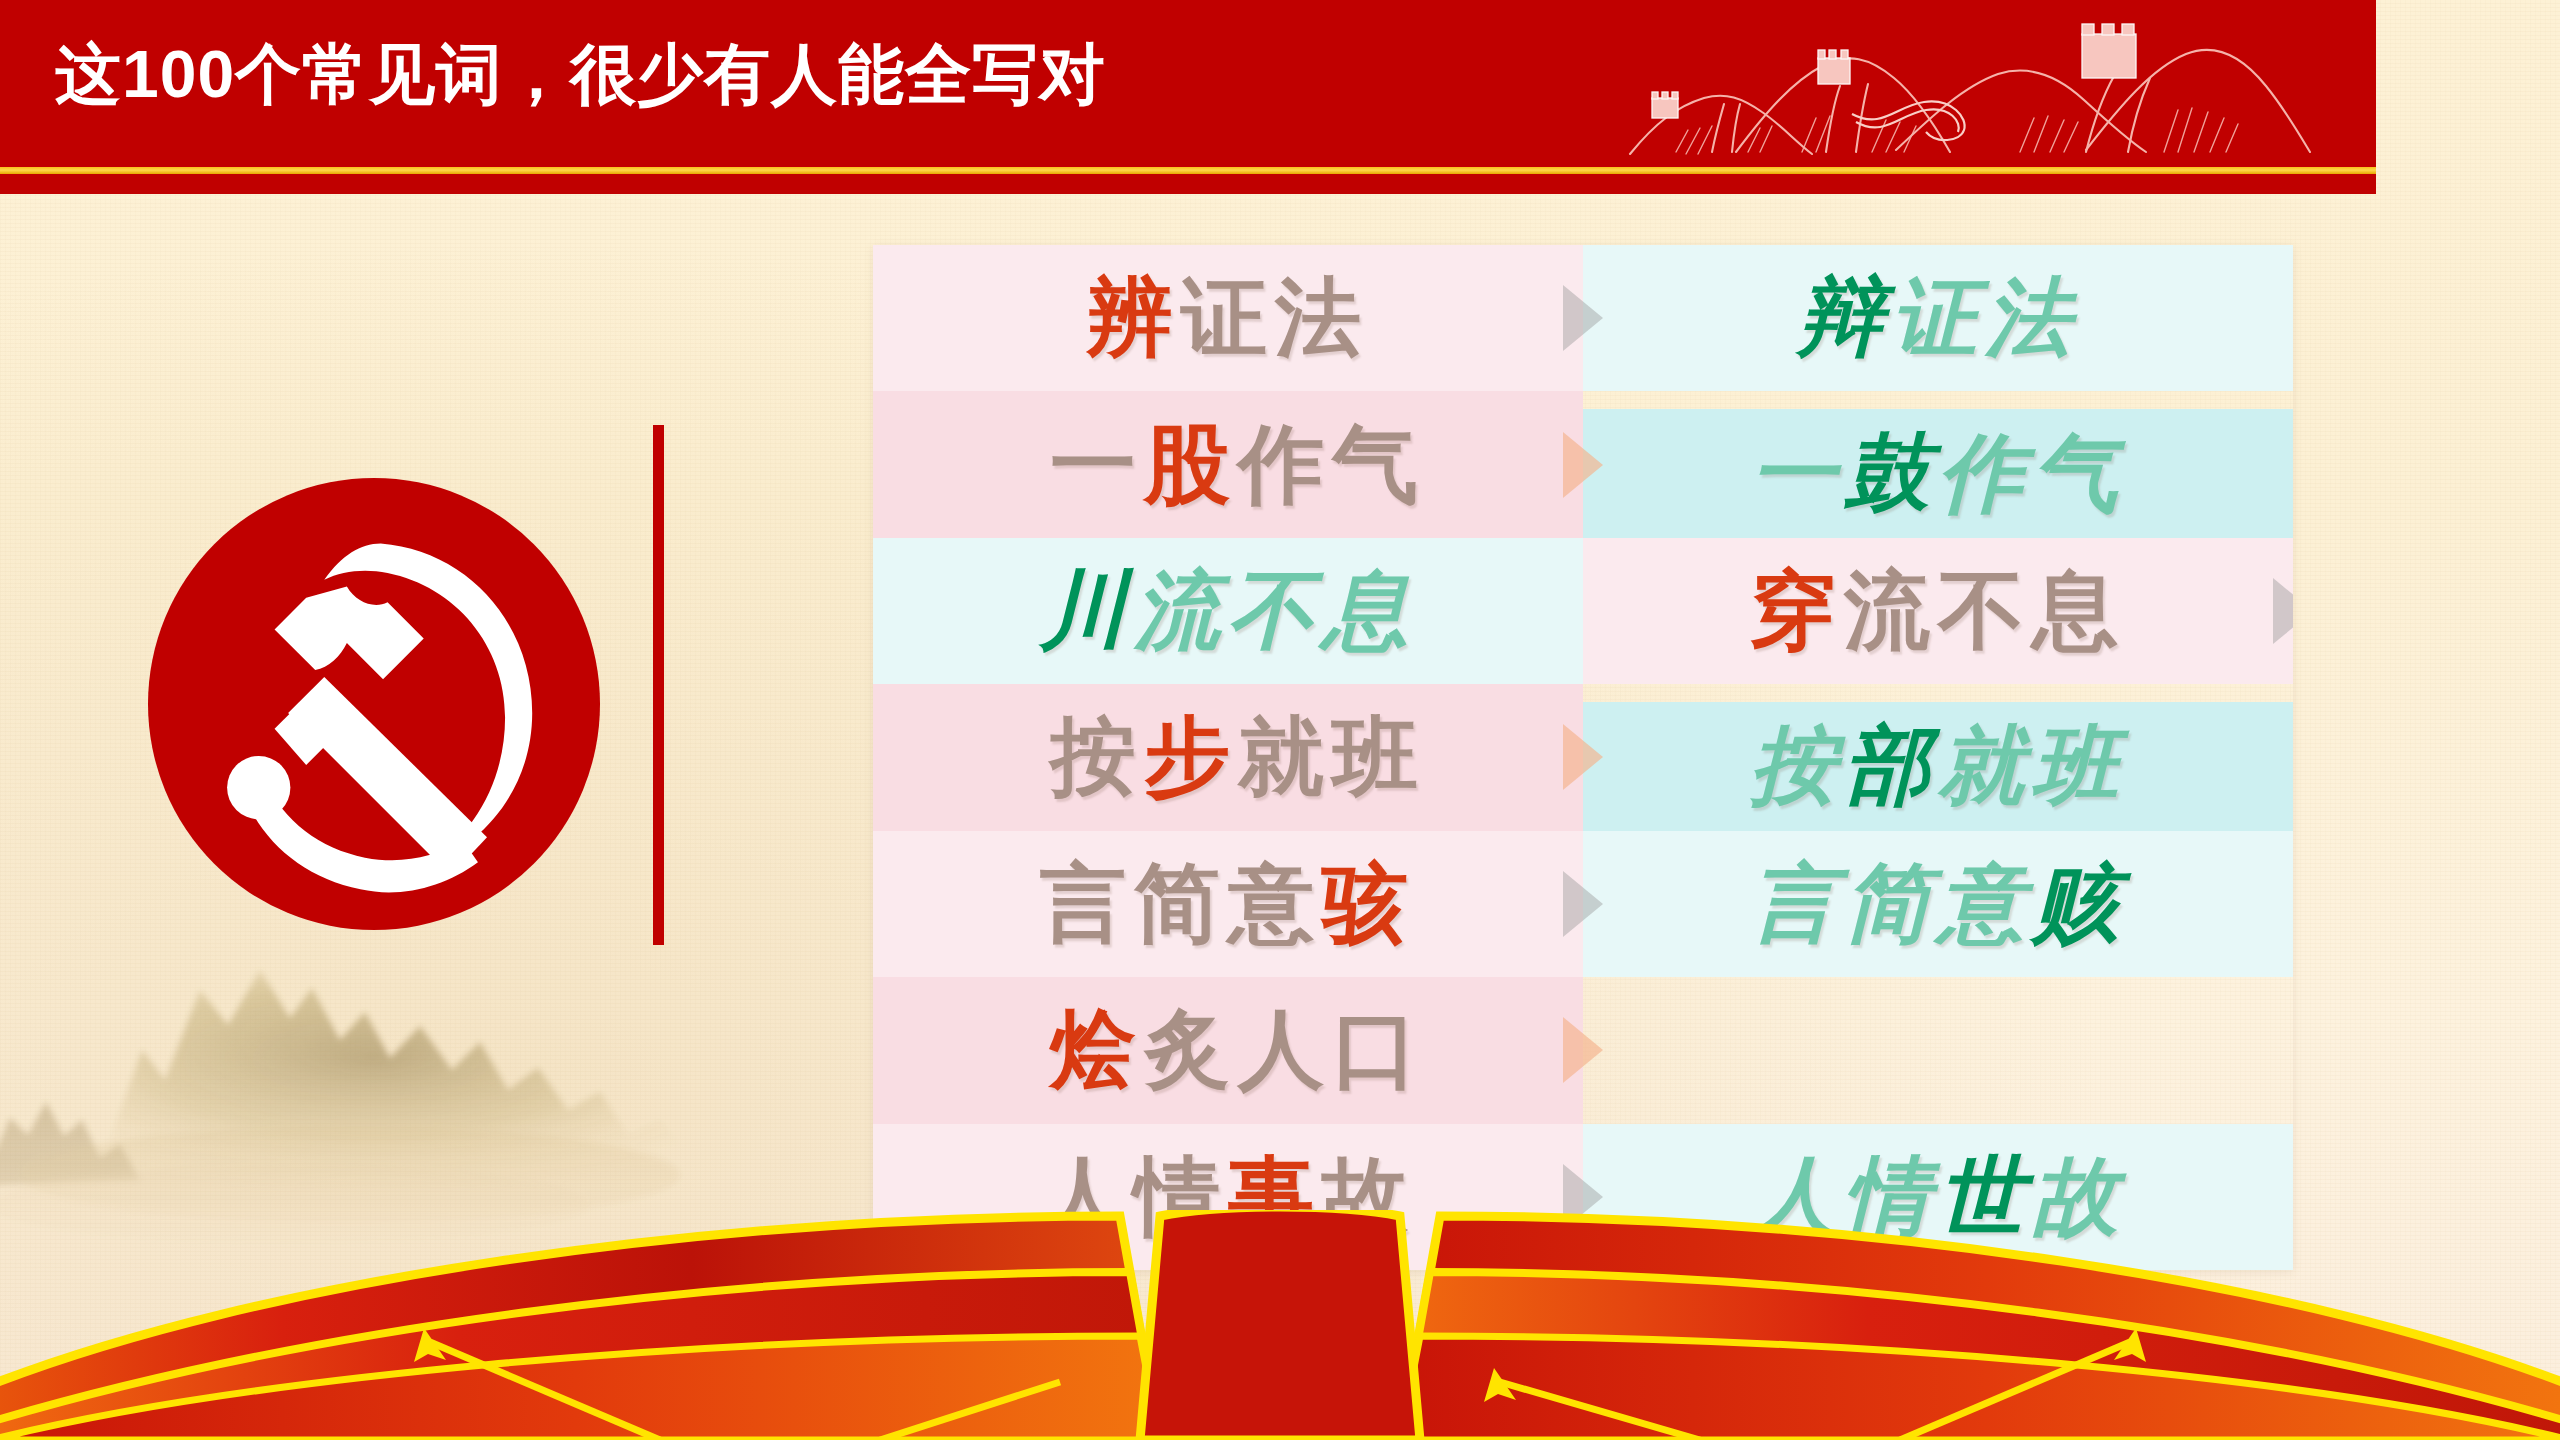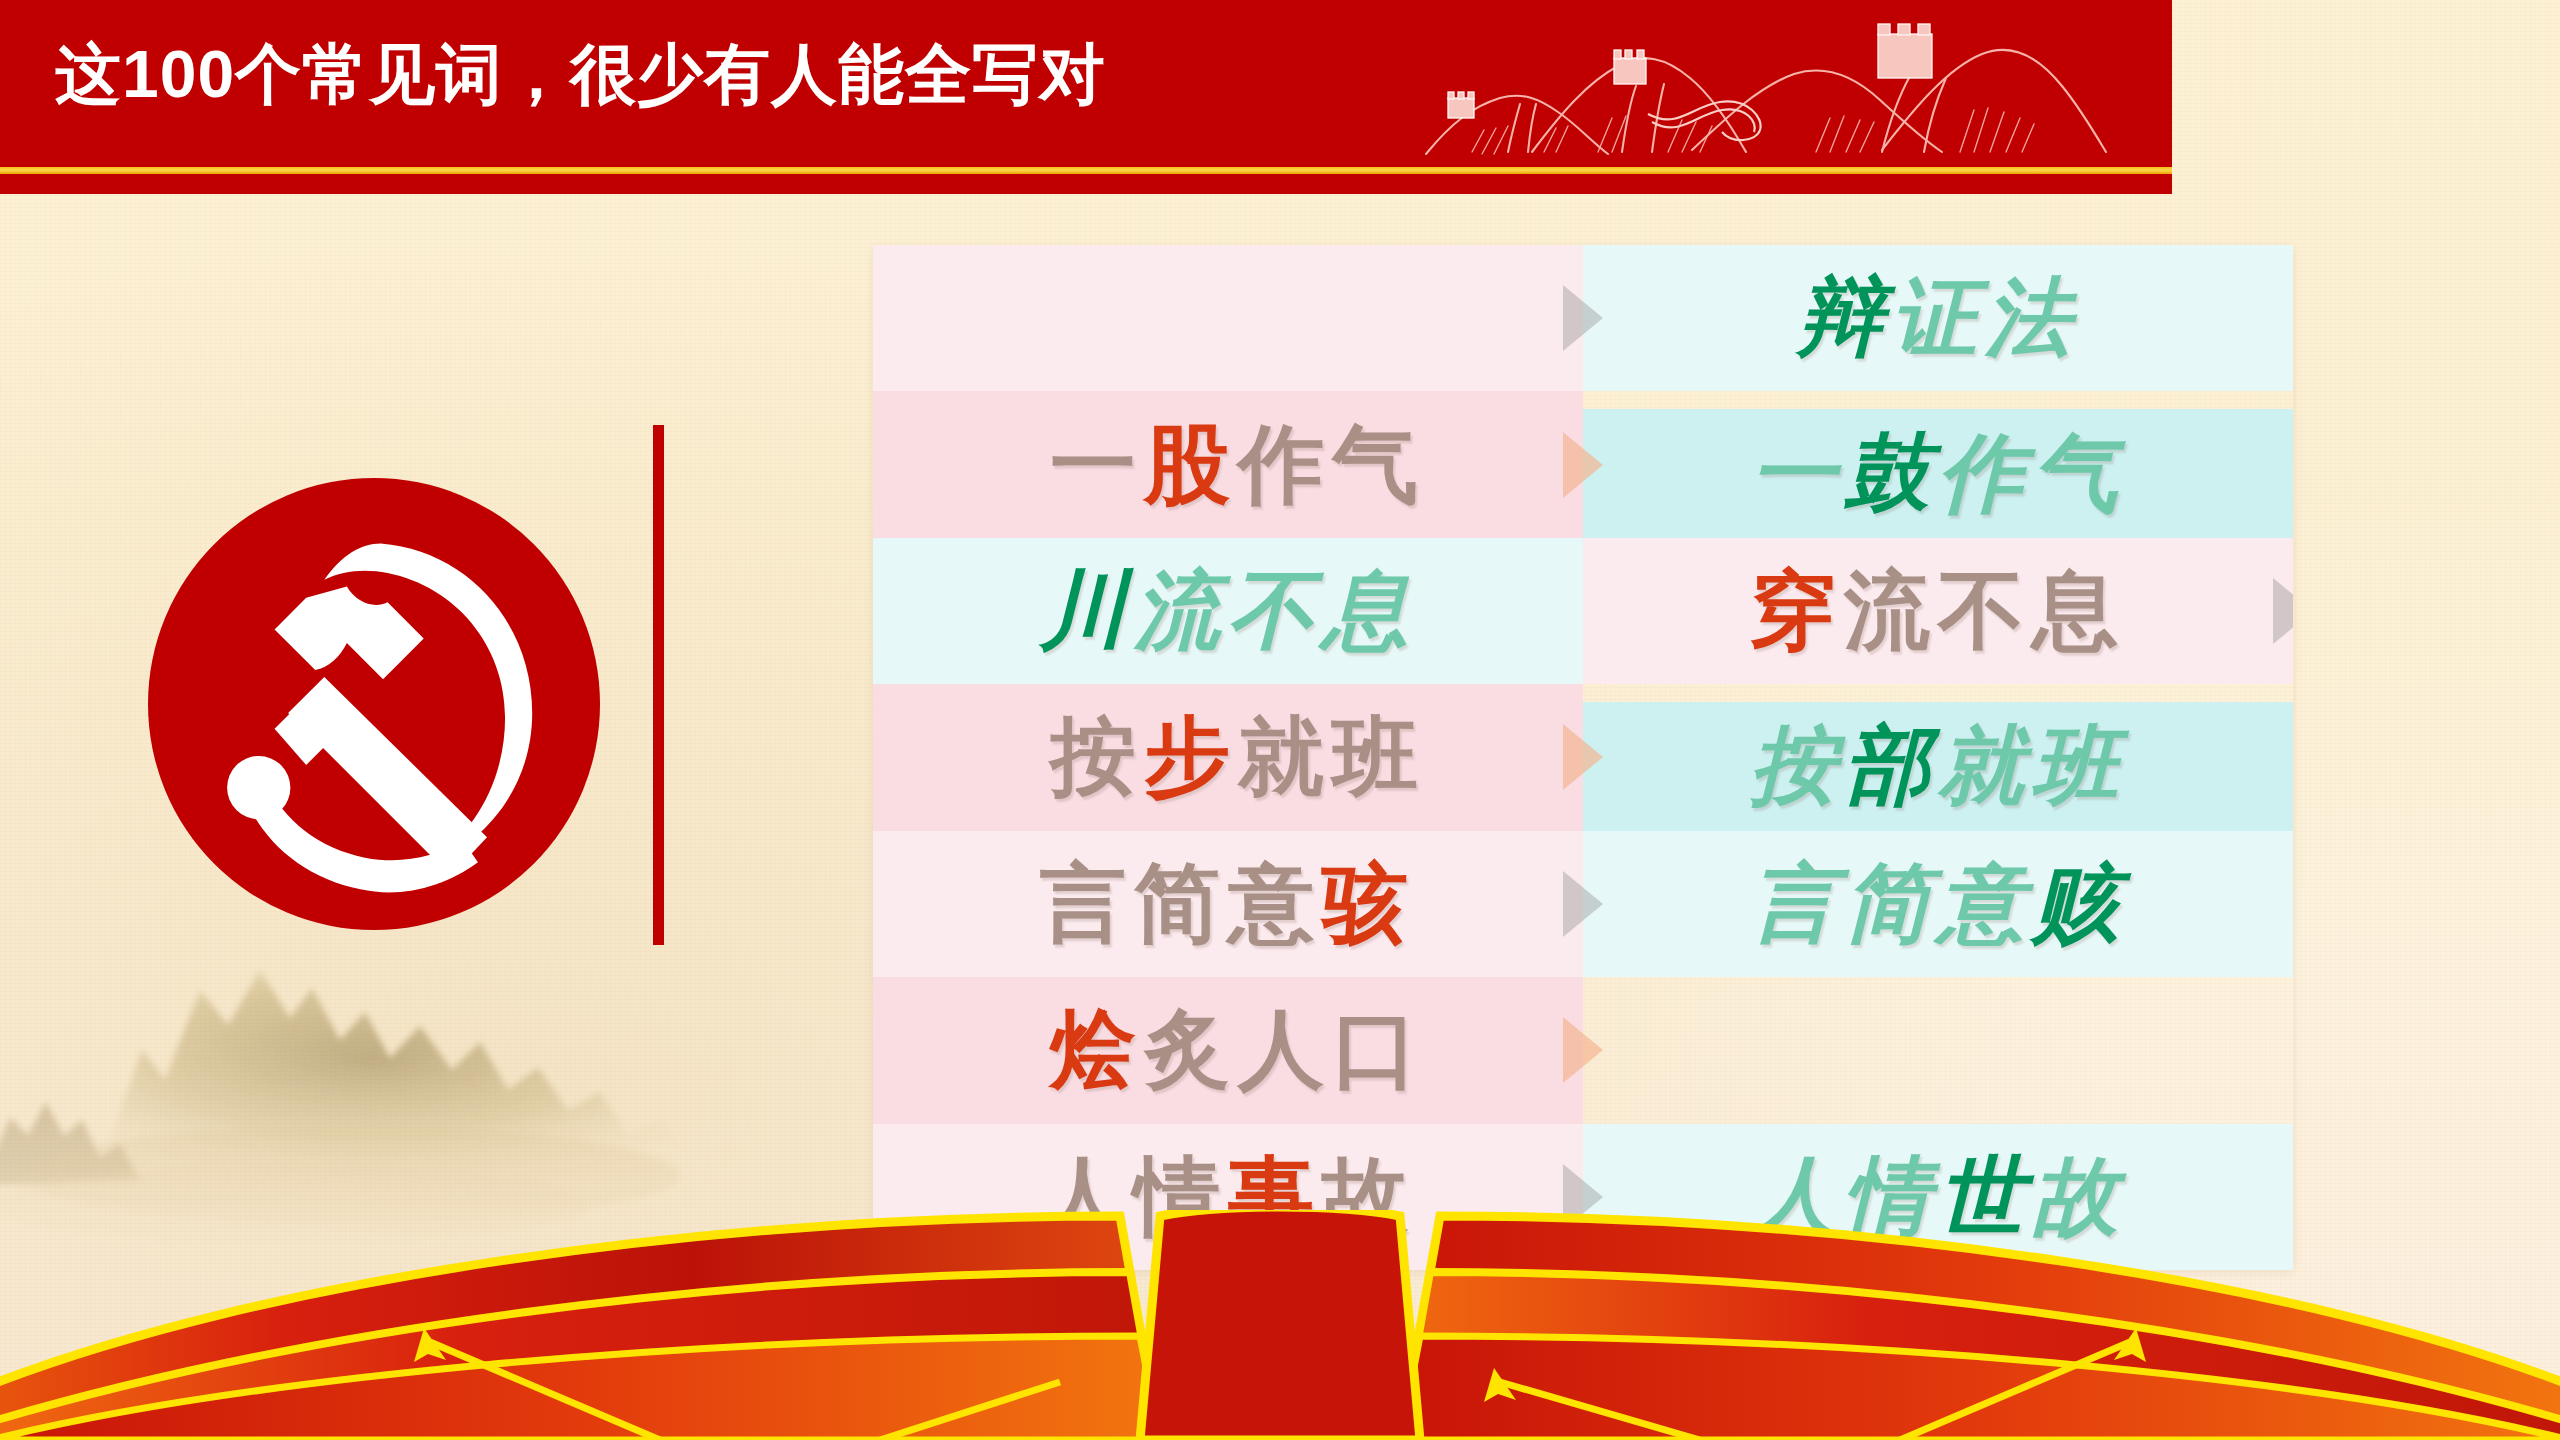"这100个常见词，很少有人能全写对" #header { width: 2172px -> 2376px }
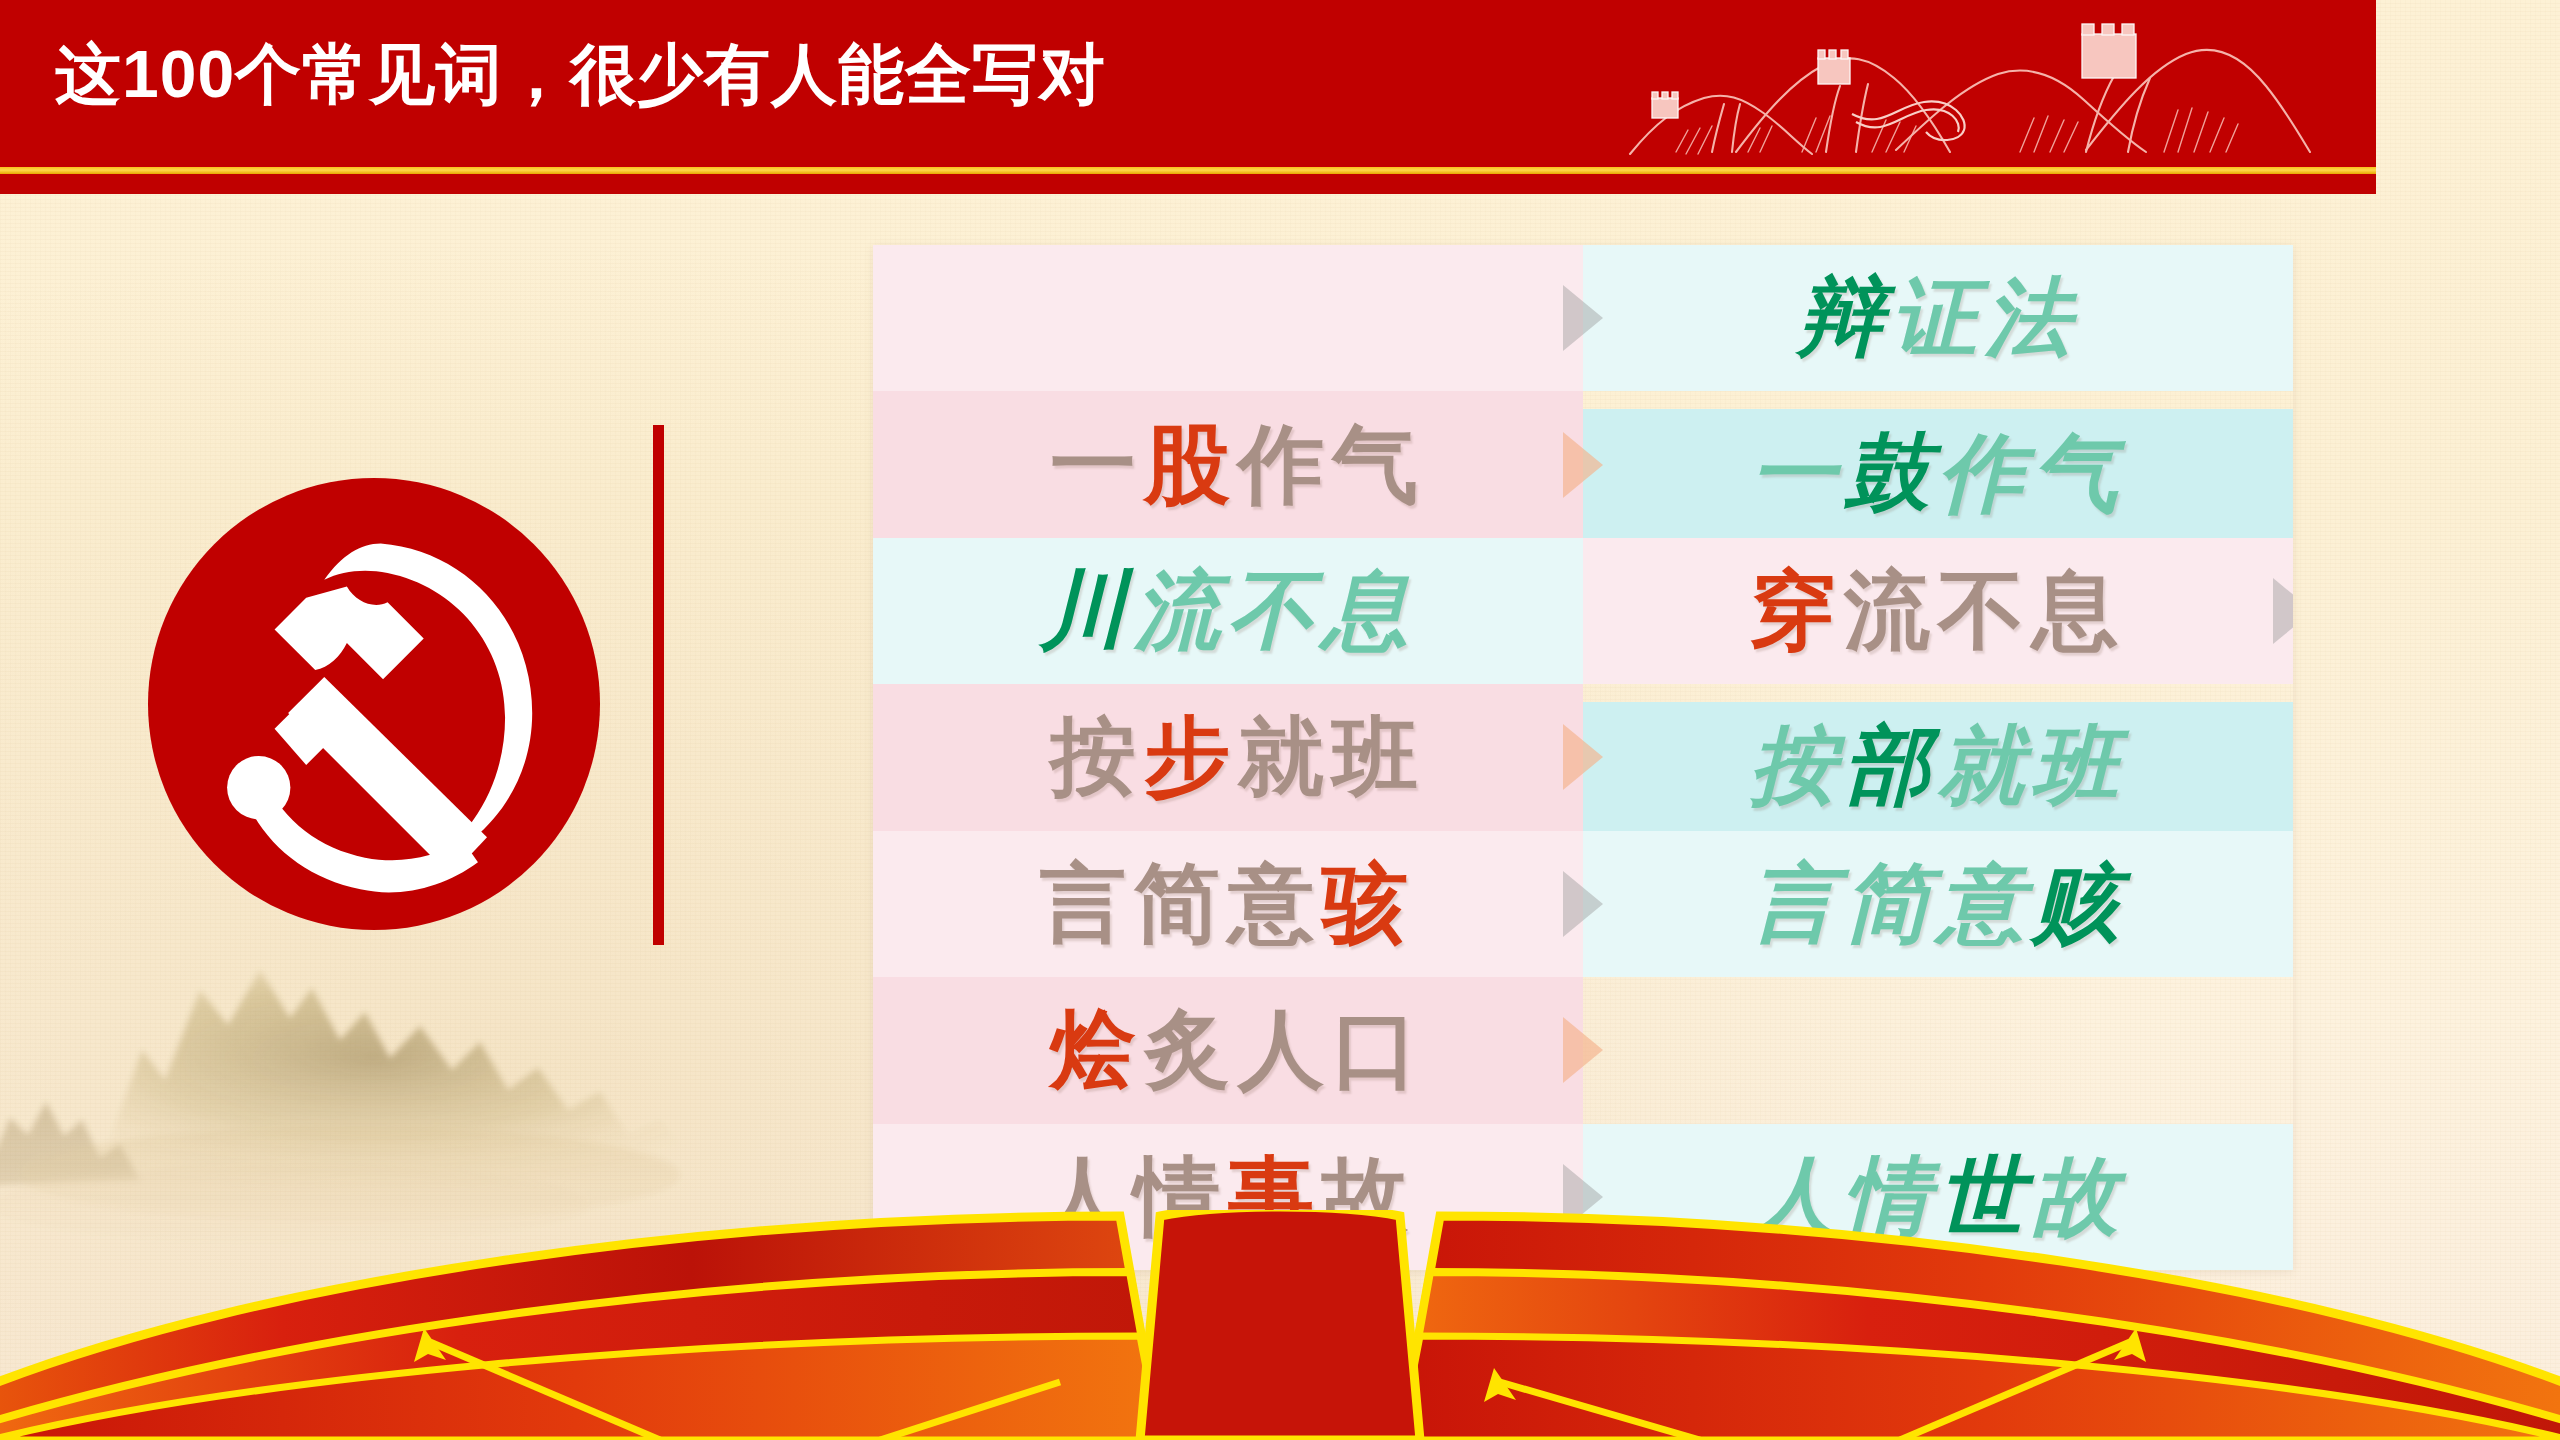"辨证法" div.phrase { html: none -> <div><span></span><span>辨</span><span>证法</span></div> }
